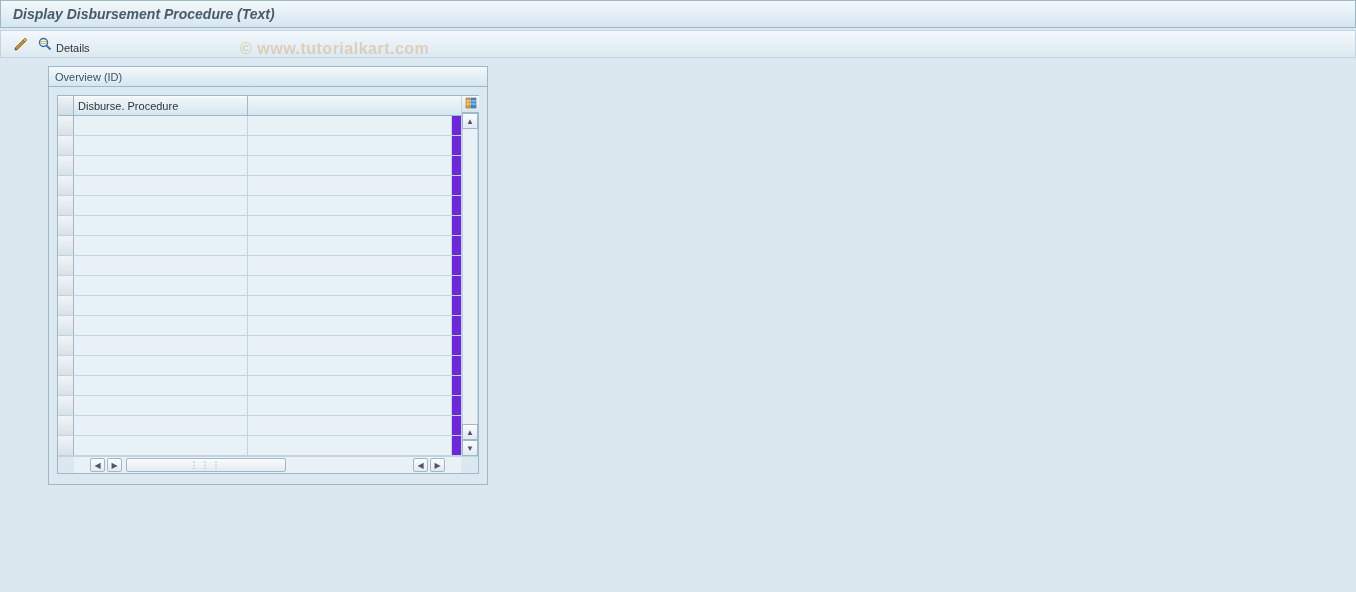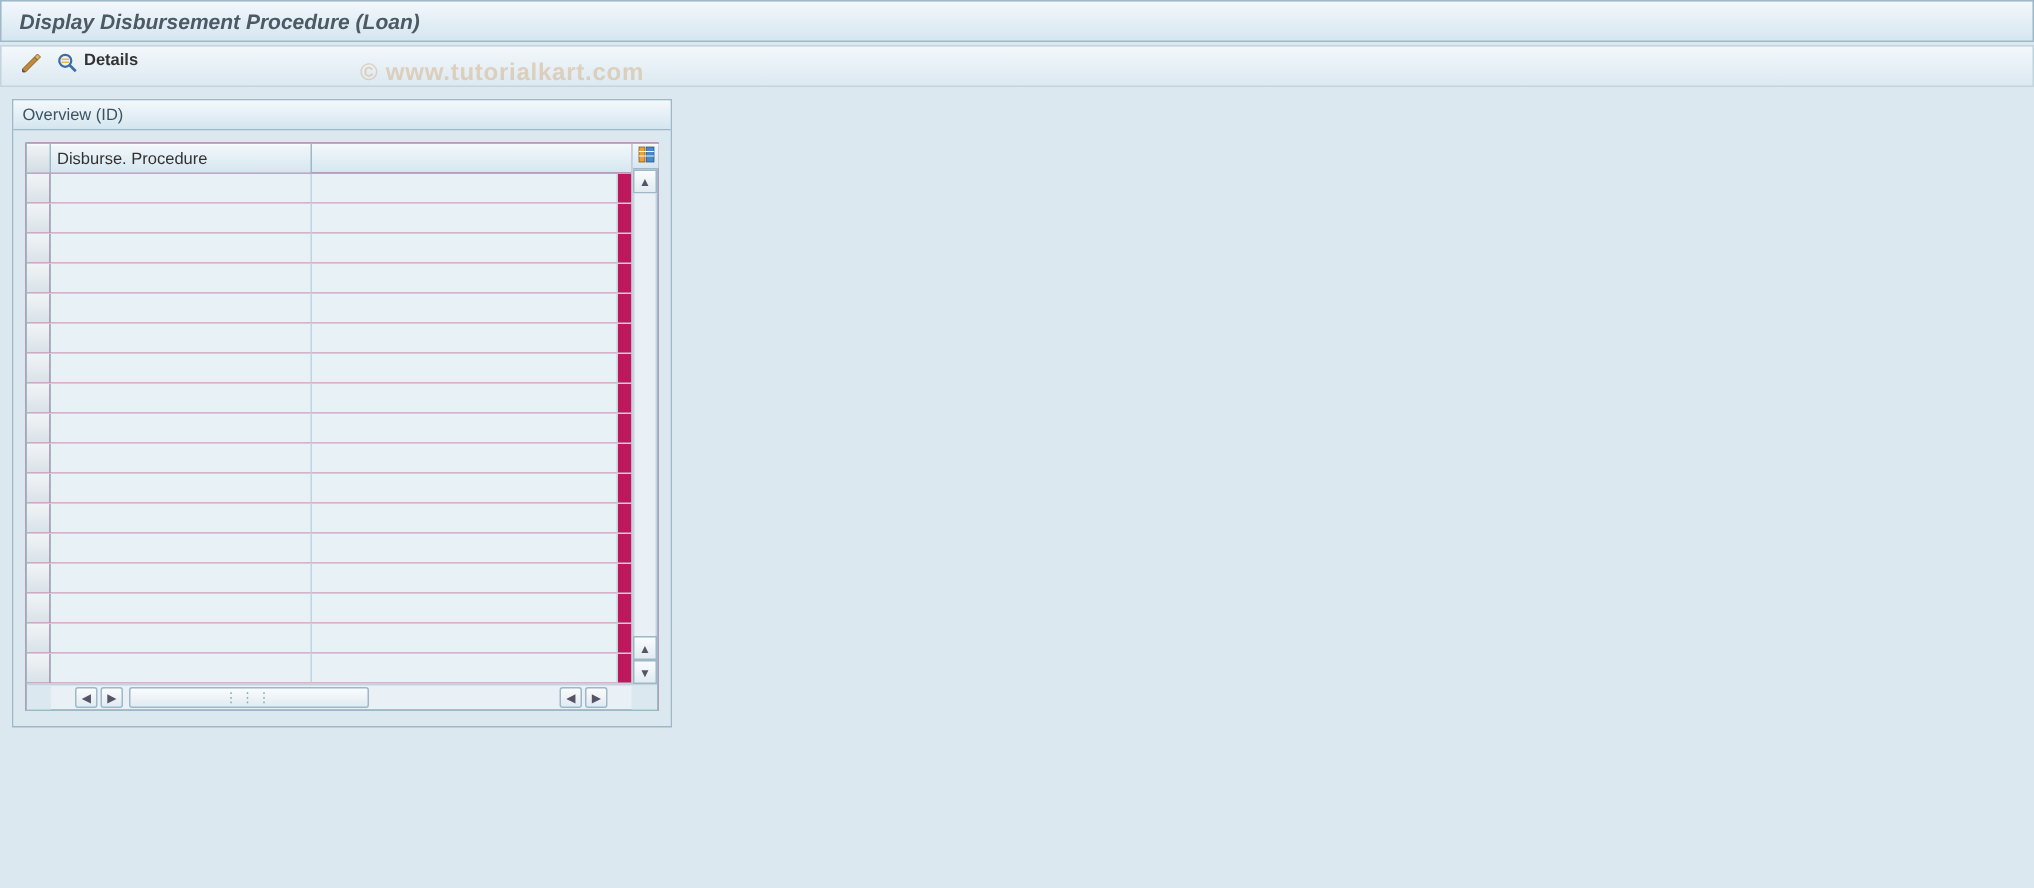"Display Disbursement Procedure (Loan)" span { text: Loan -> Text }
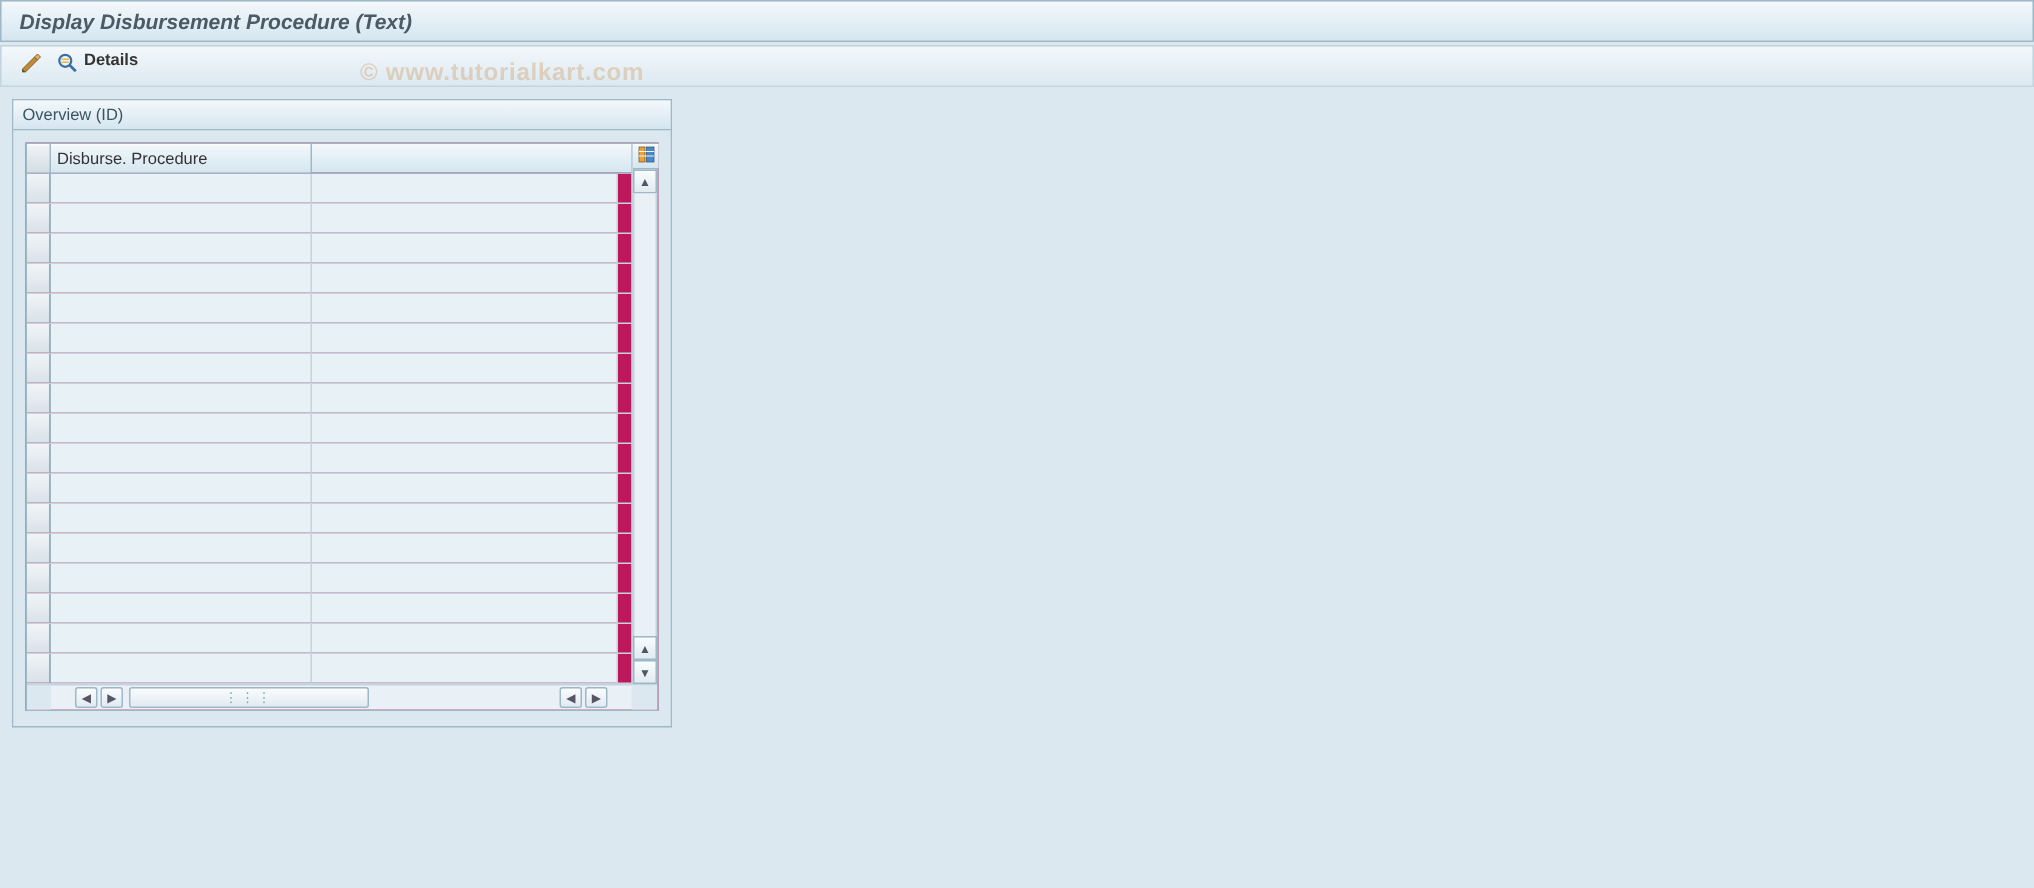"Details" .toolbar-btn { align-items: flex-start -> flex-end; font-weight: bold -> none }
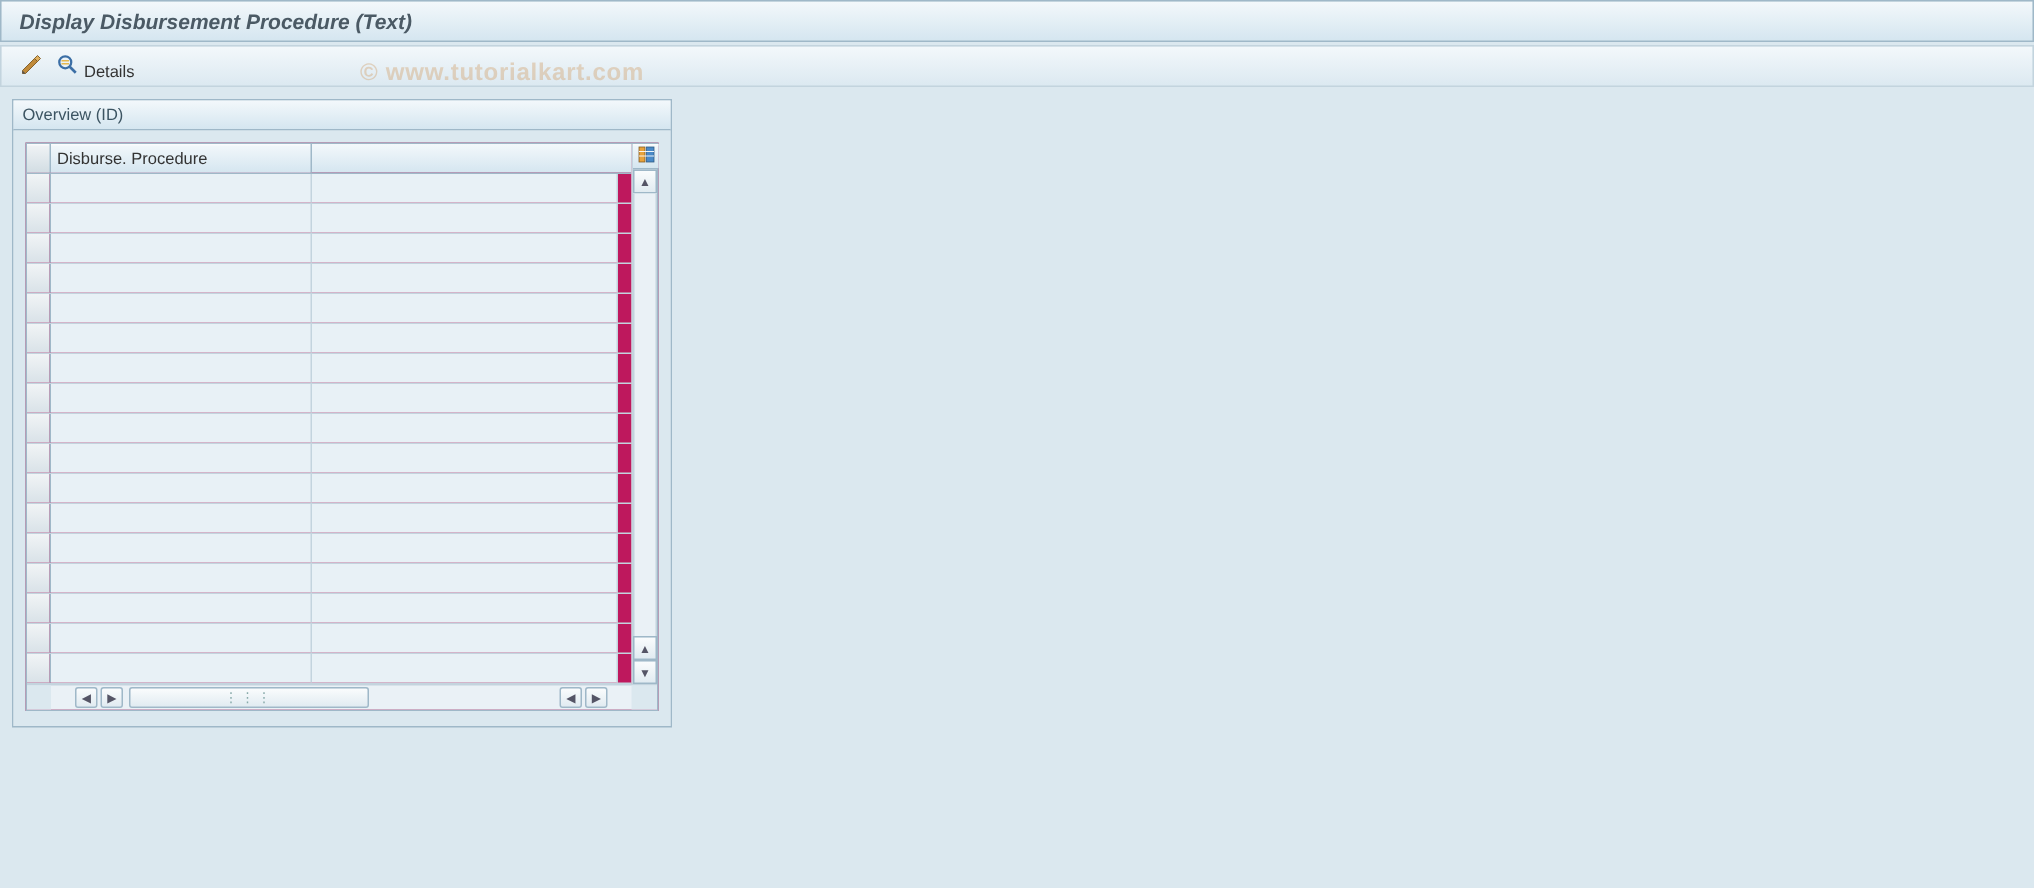"Overview (ID)" .content { margin-left: none -> 40px }
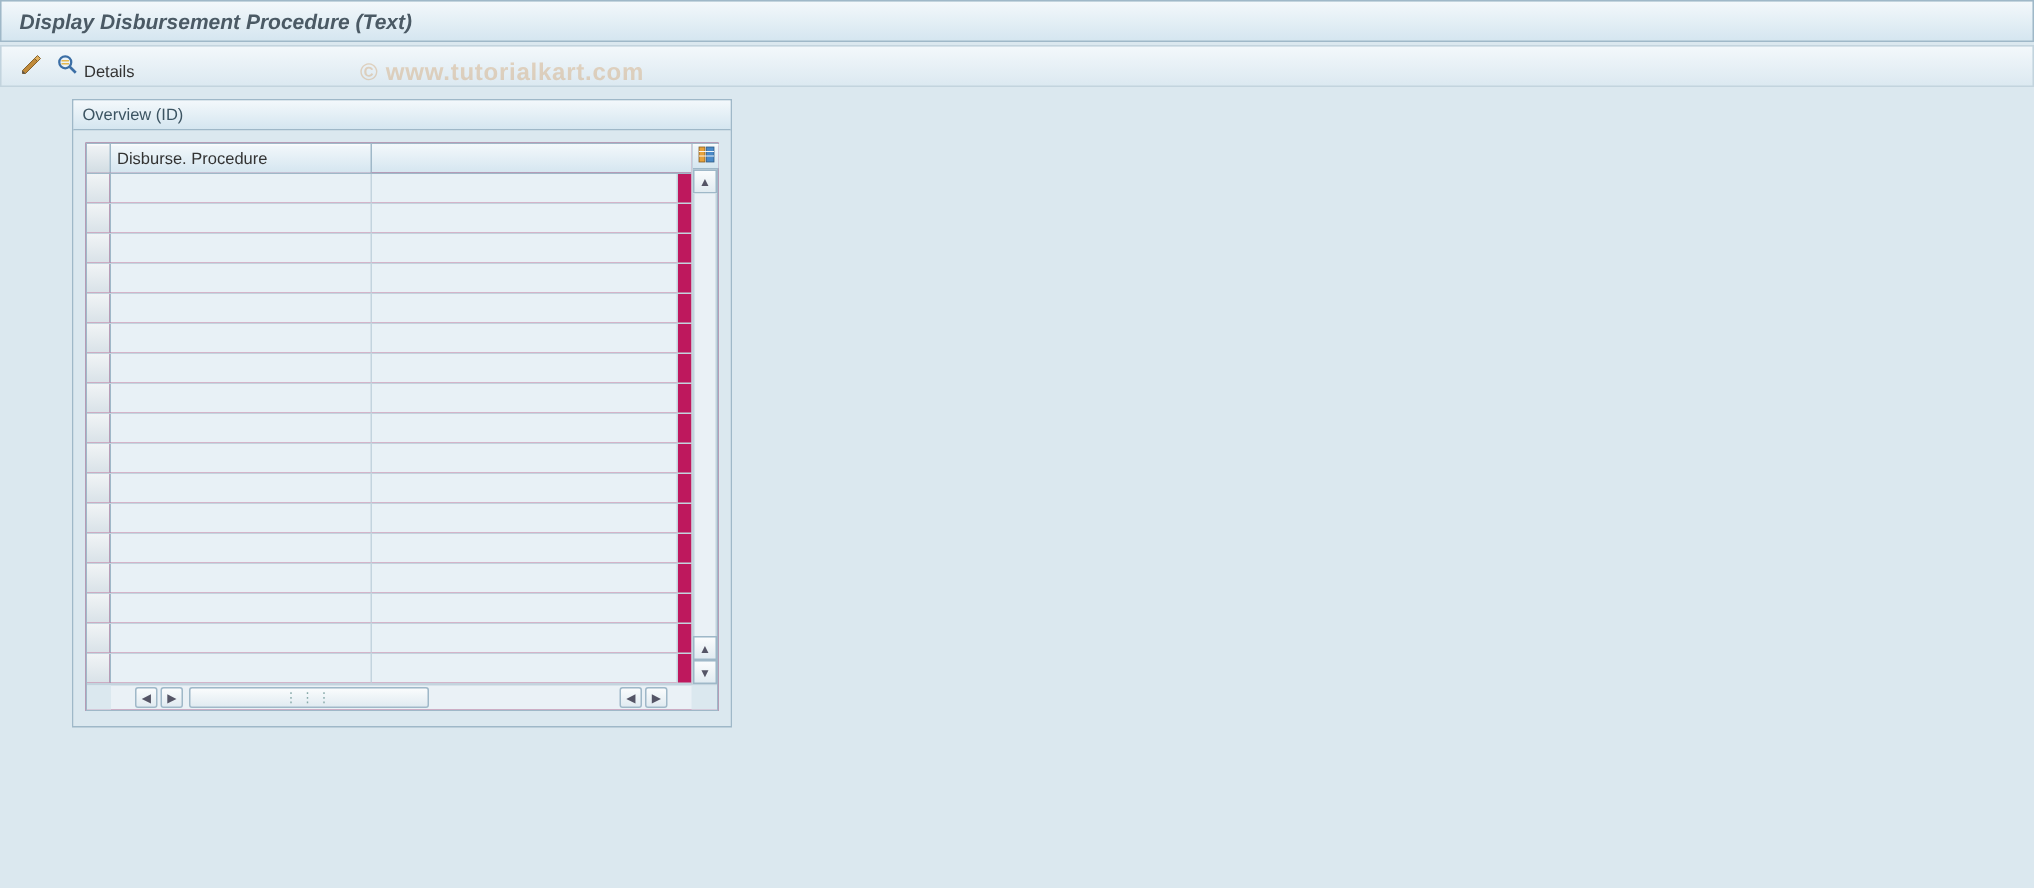"Disburse. Procedure" .table-wrapper { background: #be185d -> #6d28d9 }
